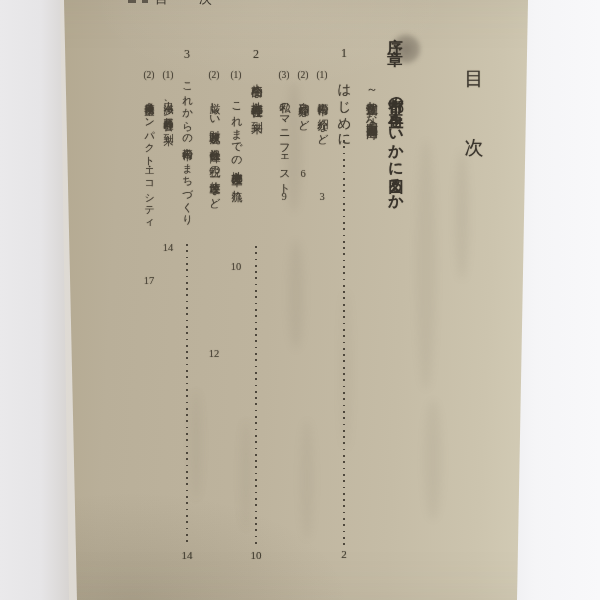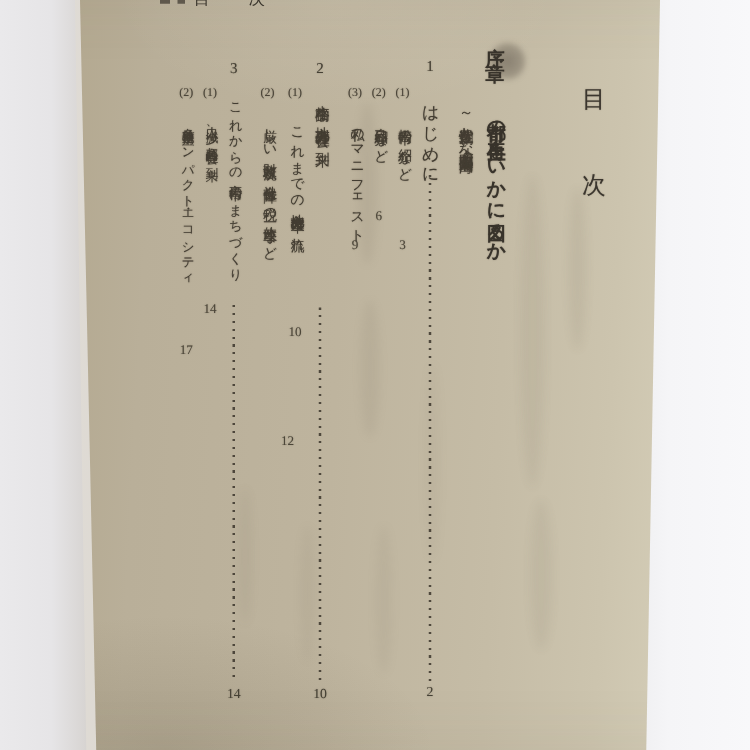"12" #e7p { left: 220px -> 204px }
